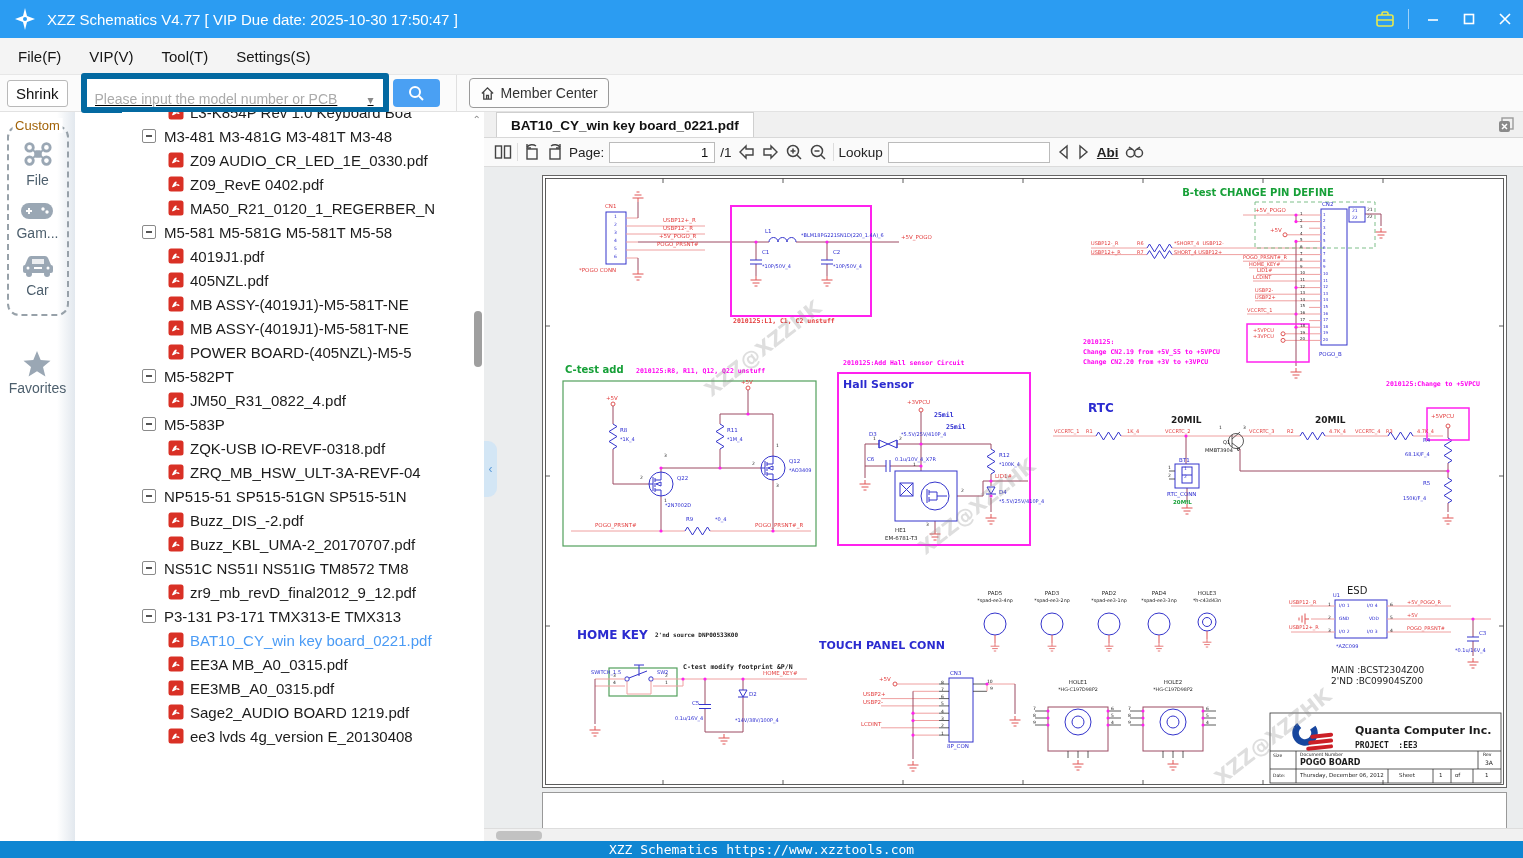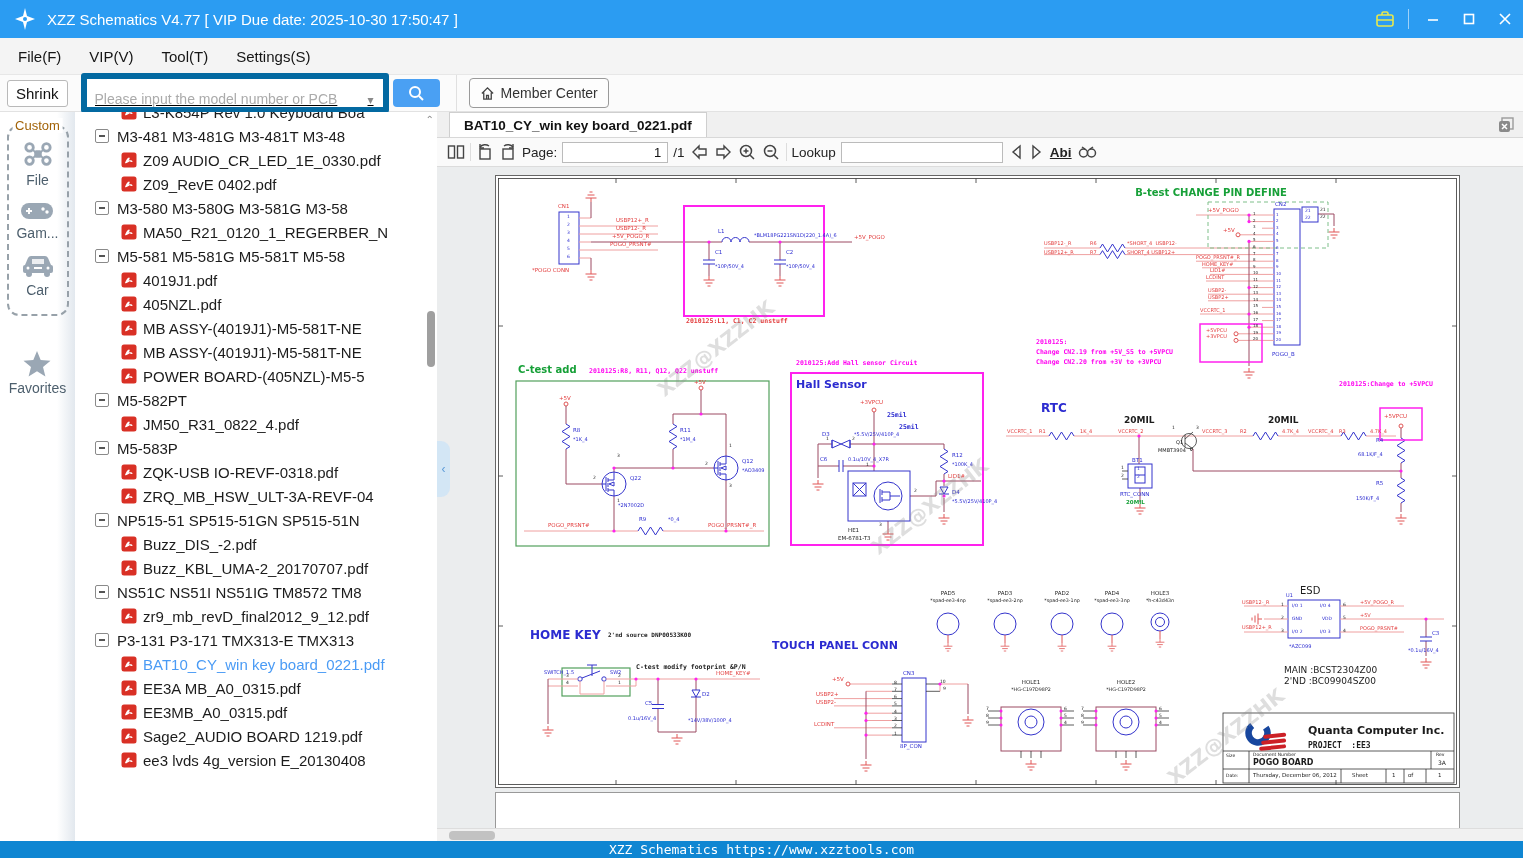"L3-K854P Rev 1.0 Keyboard Boa" .tree { margin-left: none -> 47px }
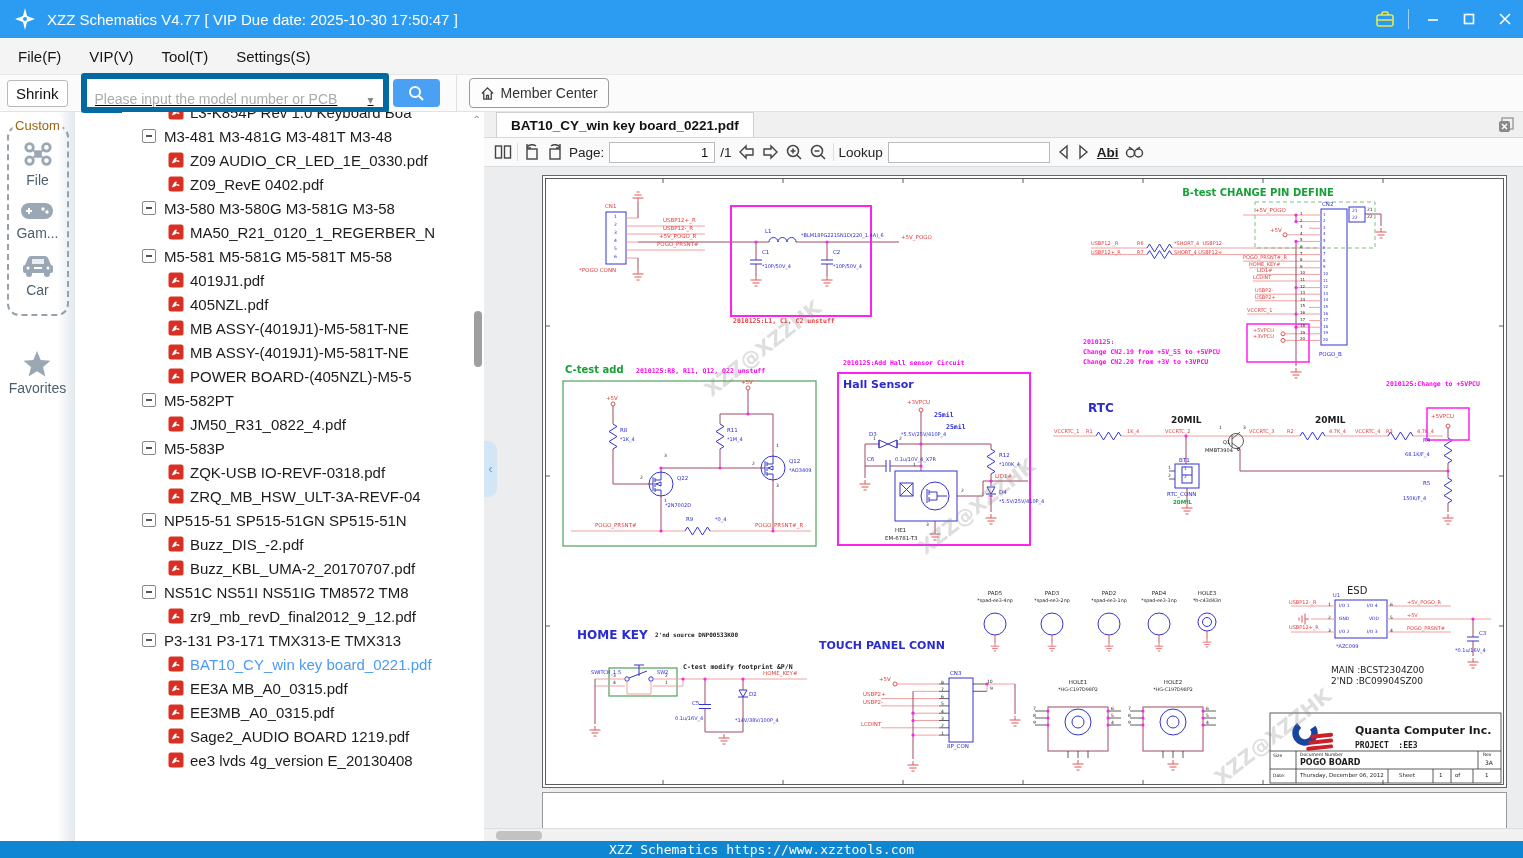"M3-580 M3-580G M3-581G M3-58" div.trow { html: <div> <span></span> <span>M3-580 M3-580G M3-581G M3-58</span> </div> -> none }
